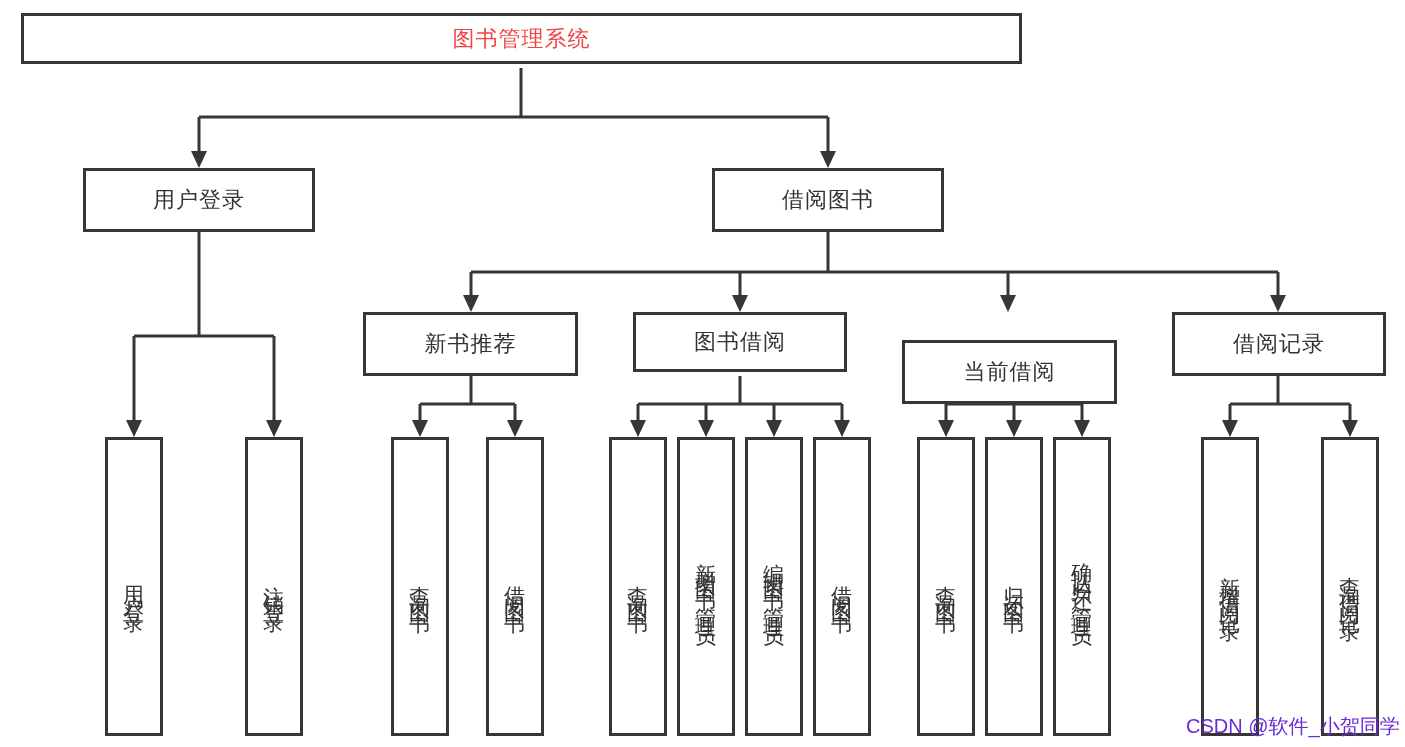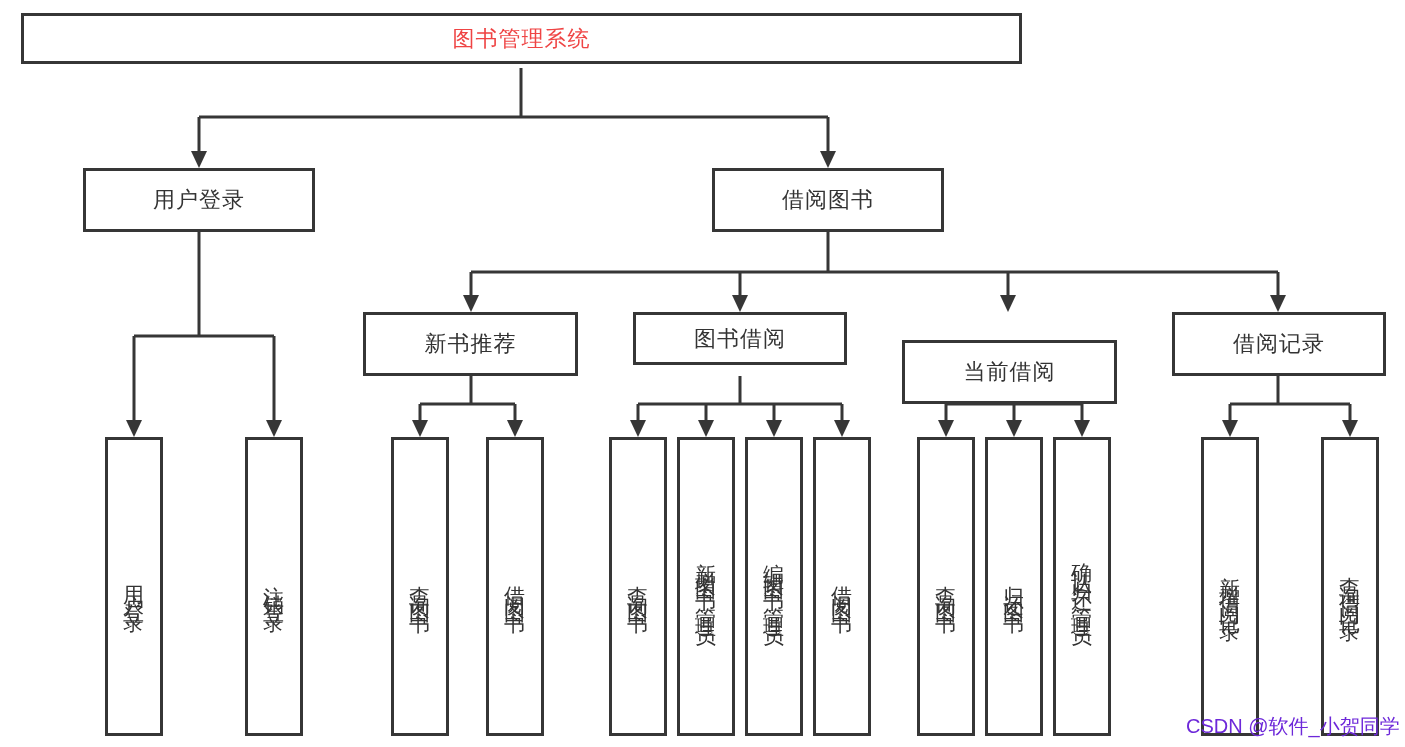"图书借阅" div.node { height: 53px -> 60px }
